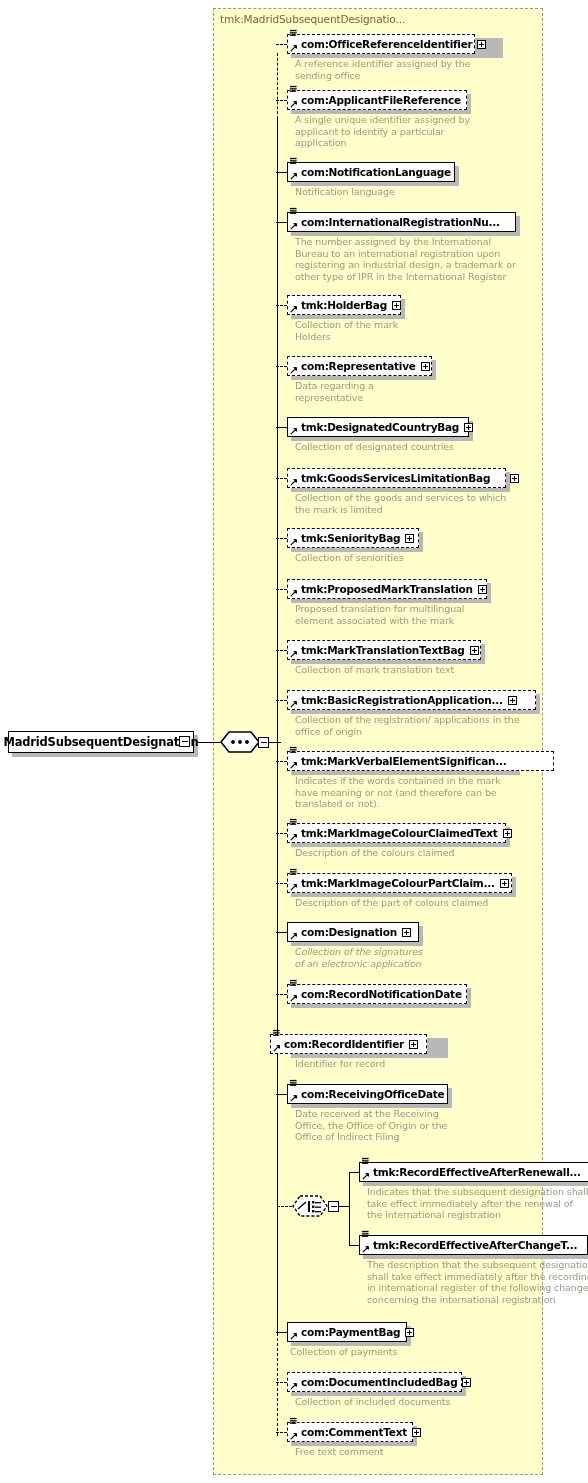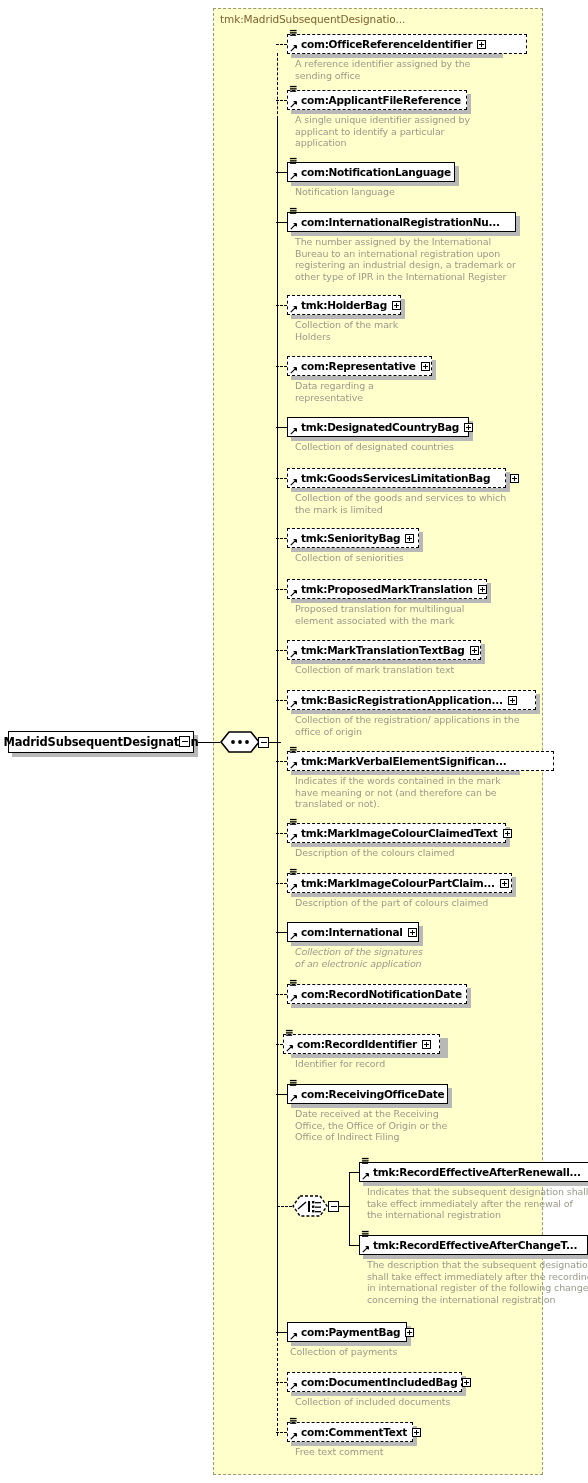"com:OfficeReferenceIdentifier" div.node { width: 240px -> 188px }
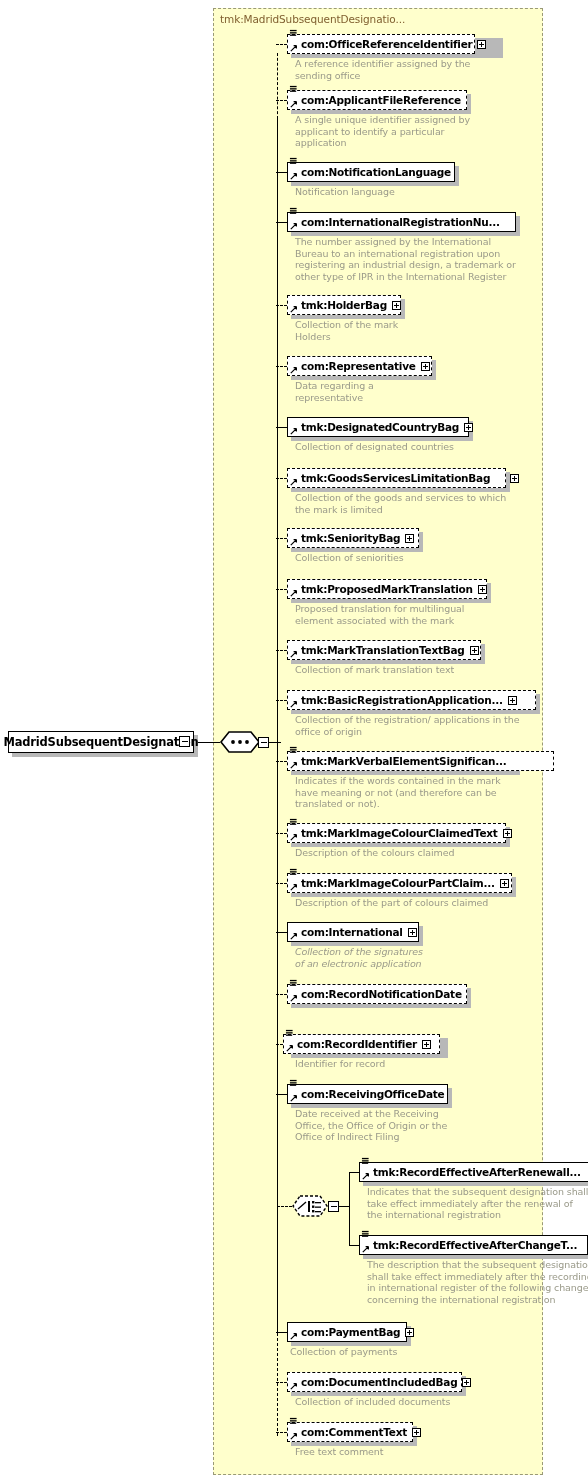"com:International" span { text: com:International -> com:Designation }
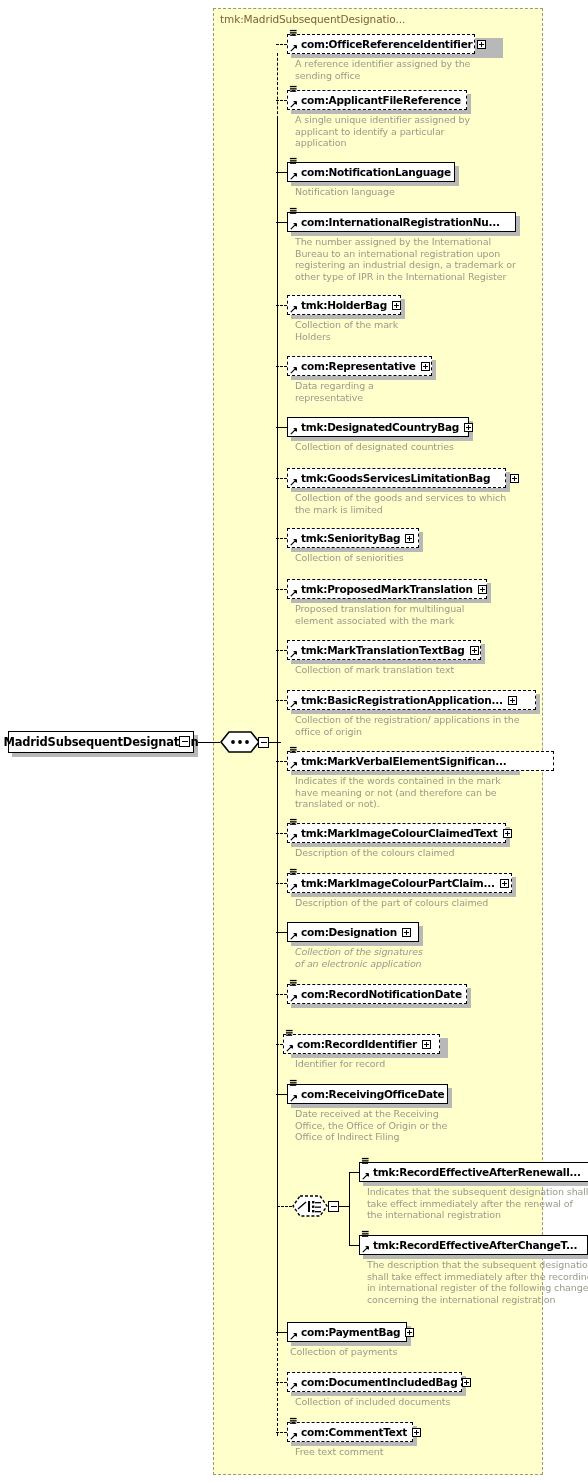"com:RecordIdentifier" div.node { left: 283px -> 270px }
